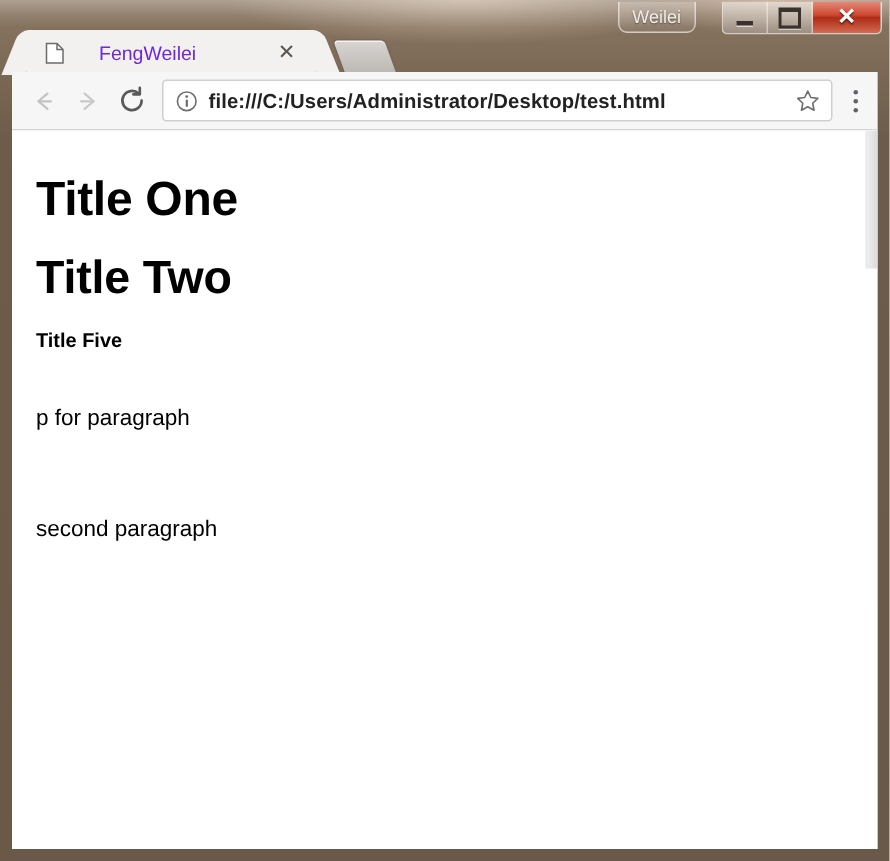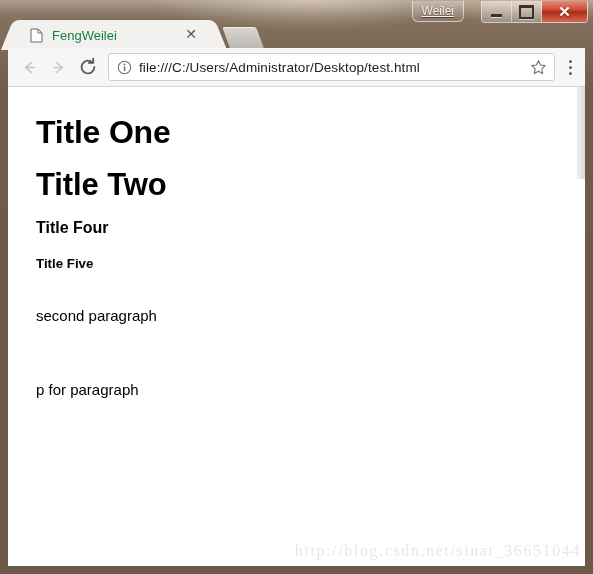"Weilei" .user-chip { text-decoration: underline -> none }
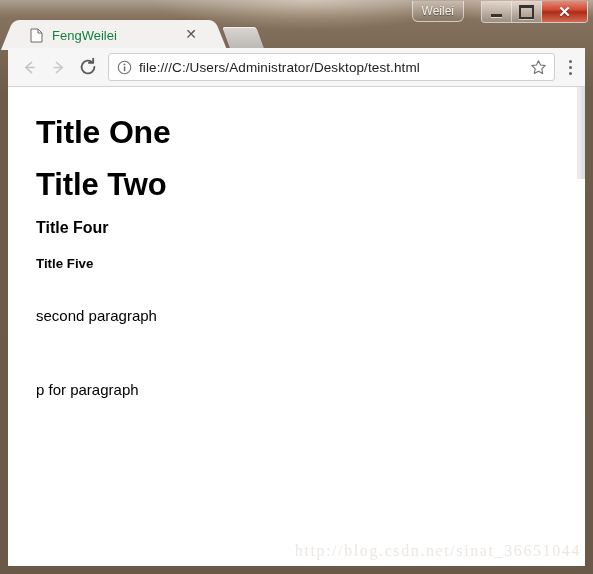"FengWeilei" .tab-title { color: #15803d -> #6d28d9; margin-left: 9px -> 23px }
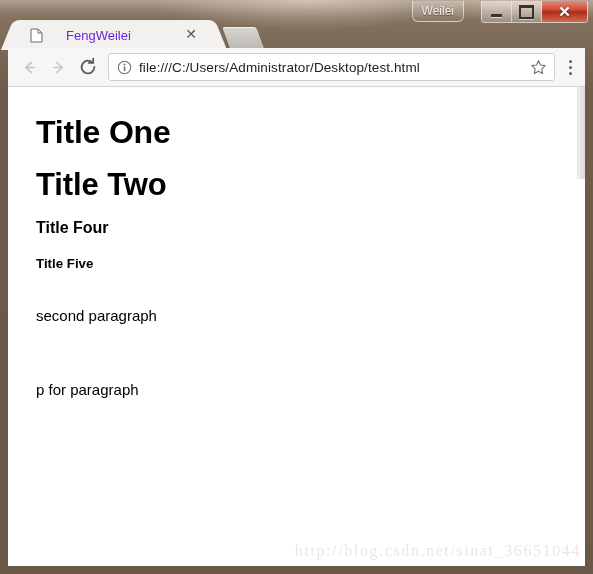"file:///C:/Users/Administrator/Desktop/t" .urlbar { font-weight: none -> bold }
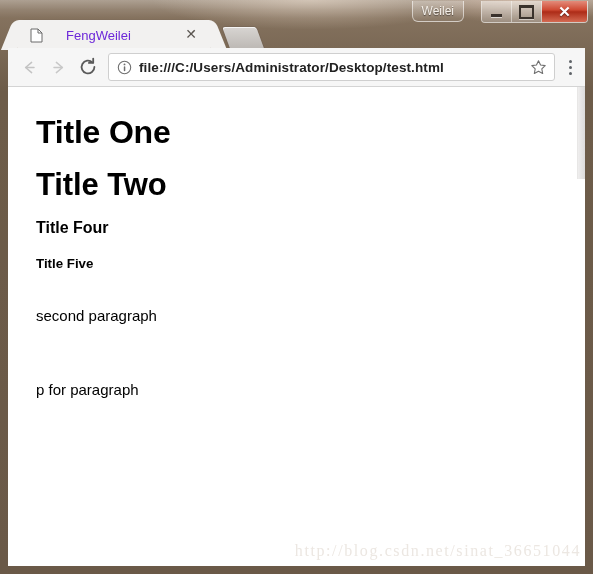"Title One" .page { padding: 8px 16px 0 28px -> 8px 16px 0 16px }
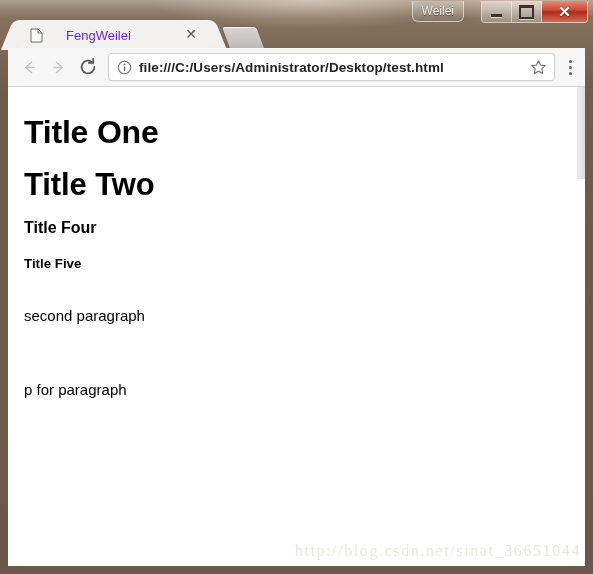"Title Four" h4 { html: <h4>Title Four</h4> -> none }
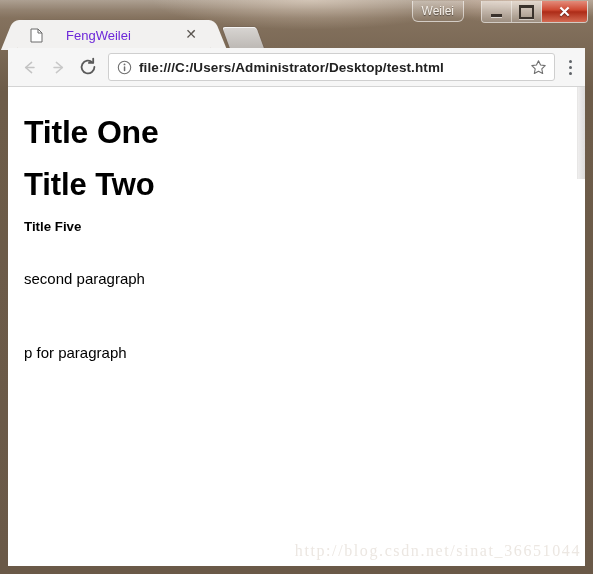"second paragraph" p { order: before "p for paragraph" -> after "p for paragraph" }
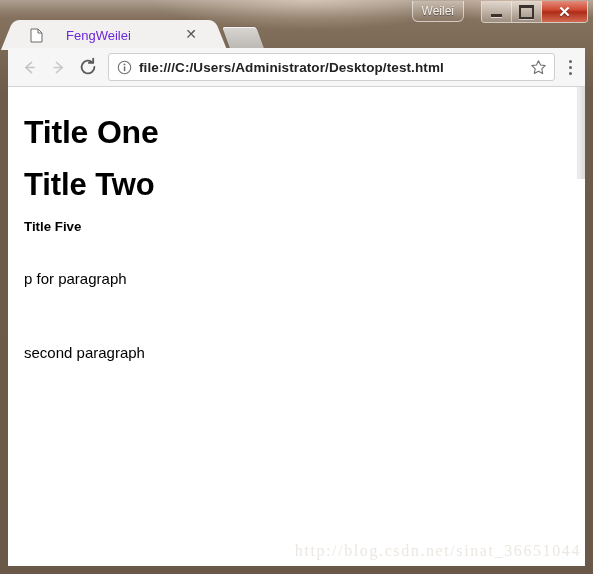"http://blog.csdn.net/sinat_36651044" div.watermark { html: <div>http://blog.csdn.net/sinat_36651044</div> -> none }
